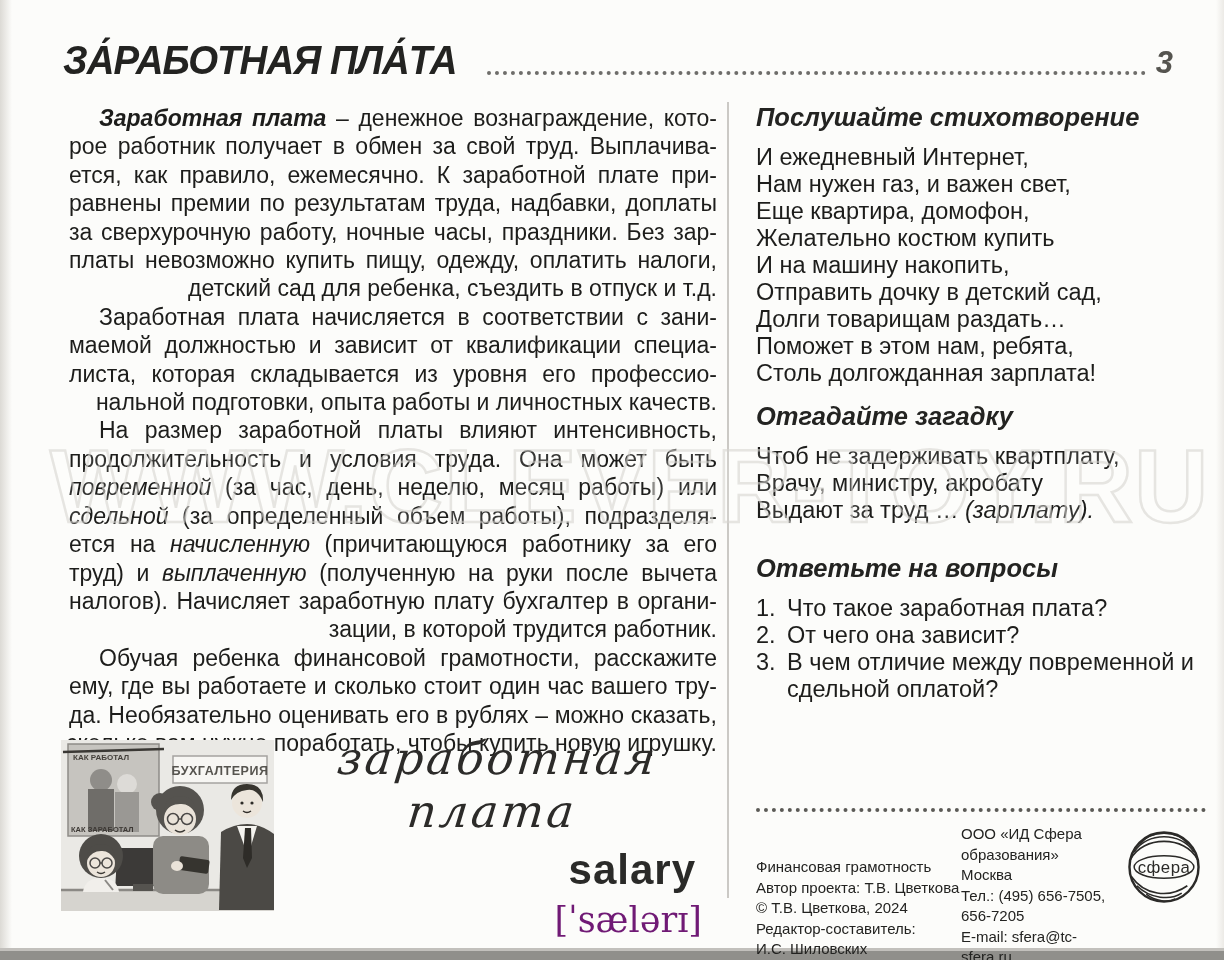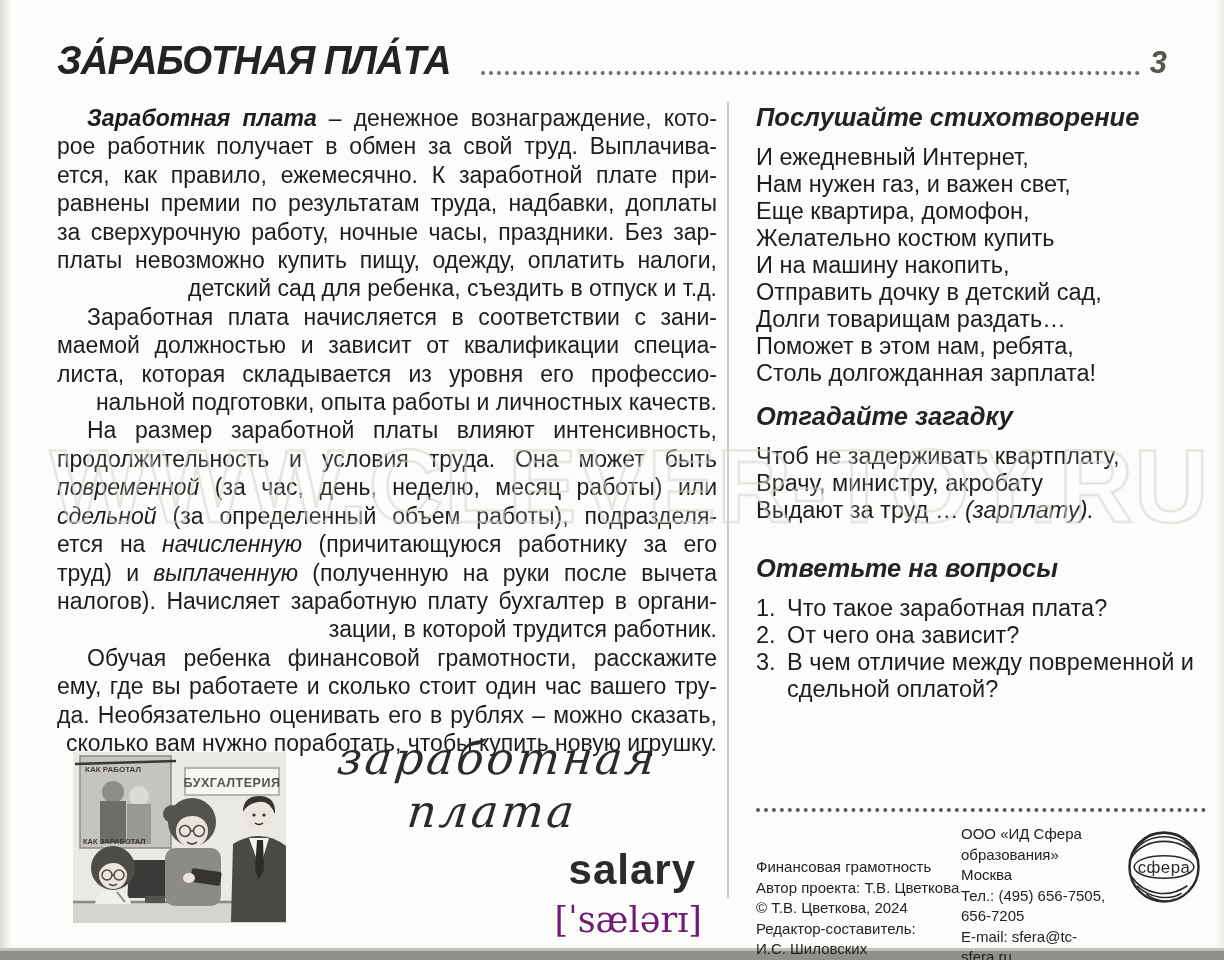"ЗА́РАБОТНАЯ ПЛА́ТА" .header { left: 57px -> 63px }
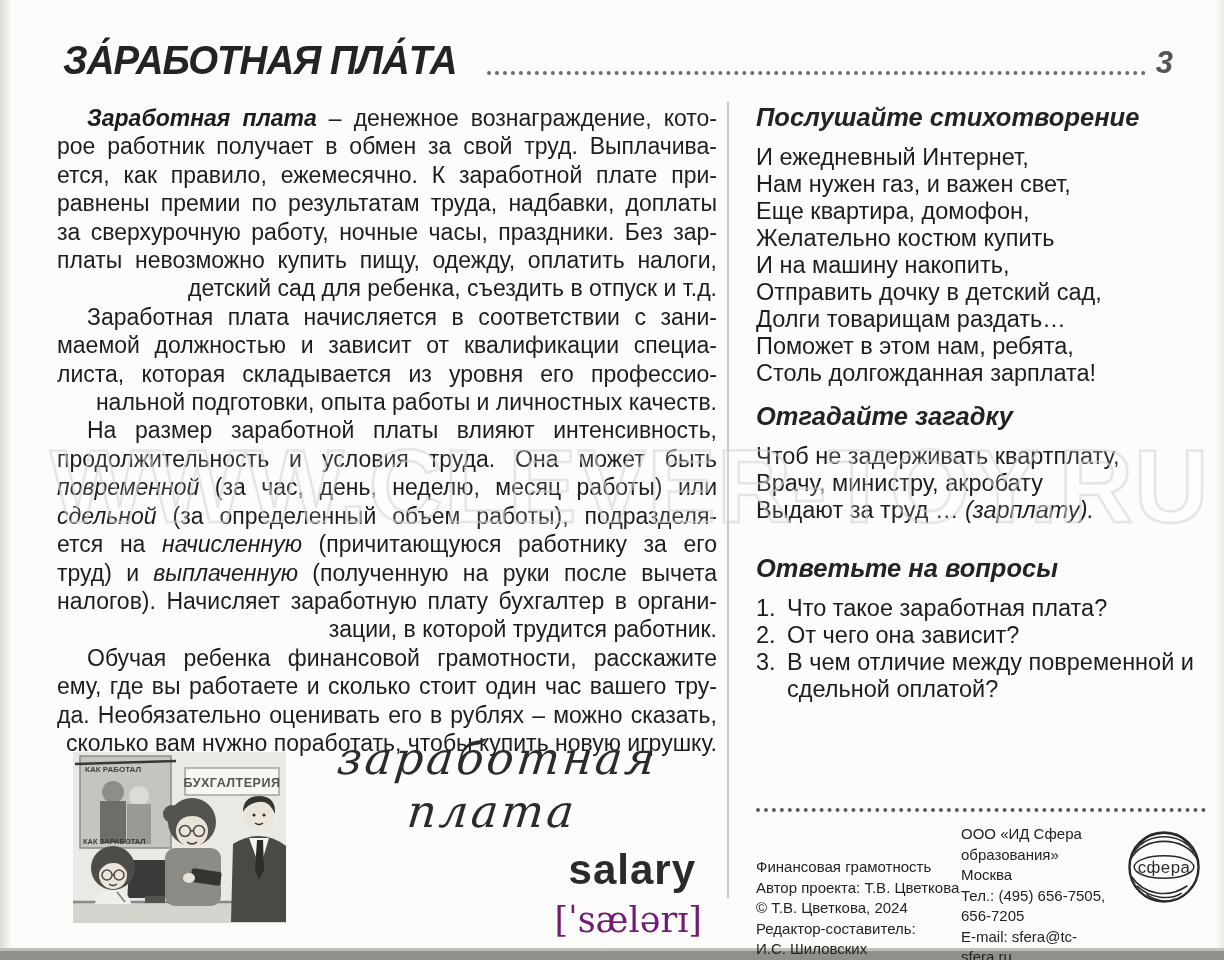"Заработная плата – денежное" .jline { margin-left: none -> 12px }
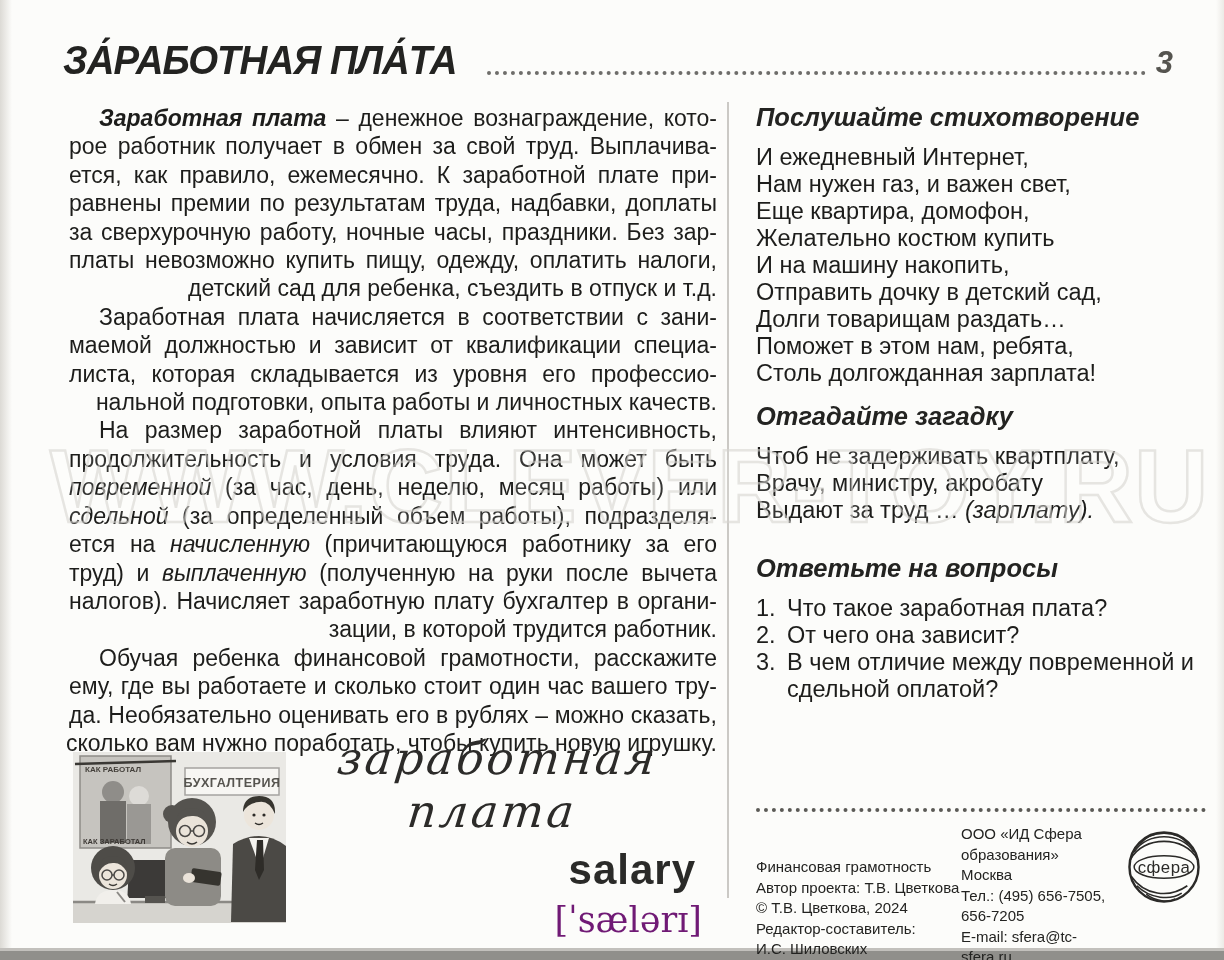"КАК РАБОТАЛ" .illustration { margin: 16px -> 4px }
